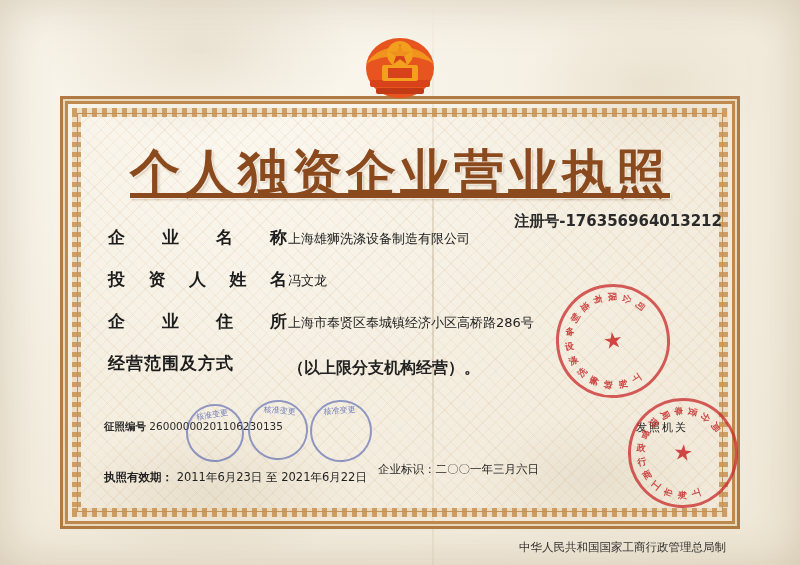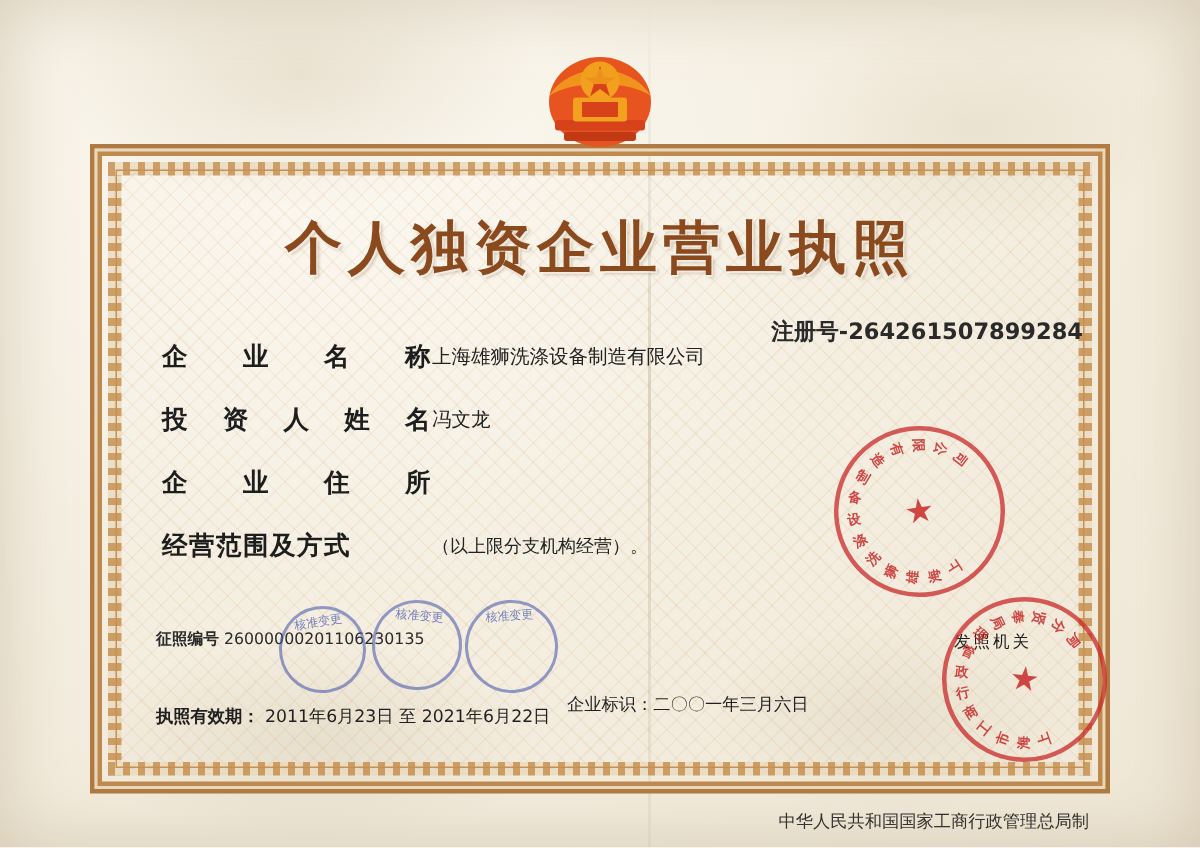"个人独资企业营业执照" .title { font-size: 38px -> 50px; text-decoration: none -> underline }
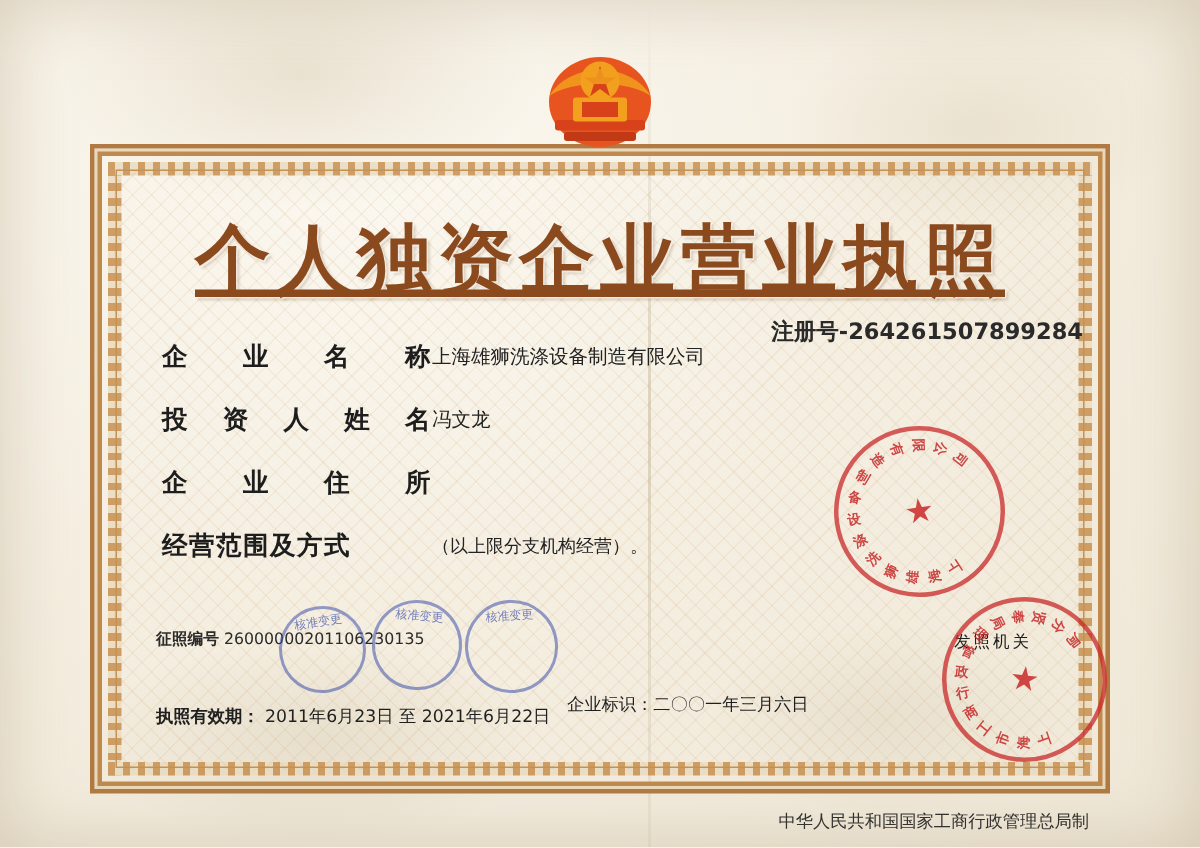"264261507899284" span { text: 264261507899284 -> 176356964013212 }
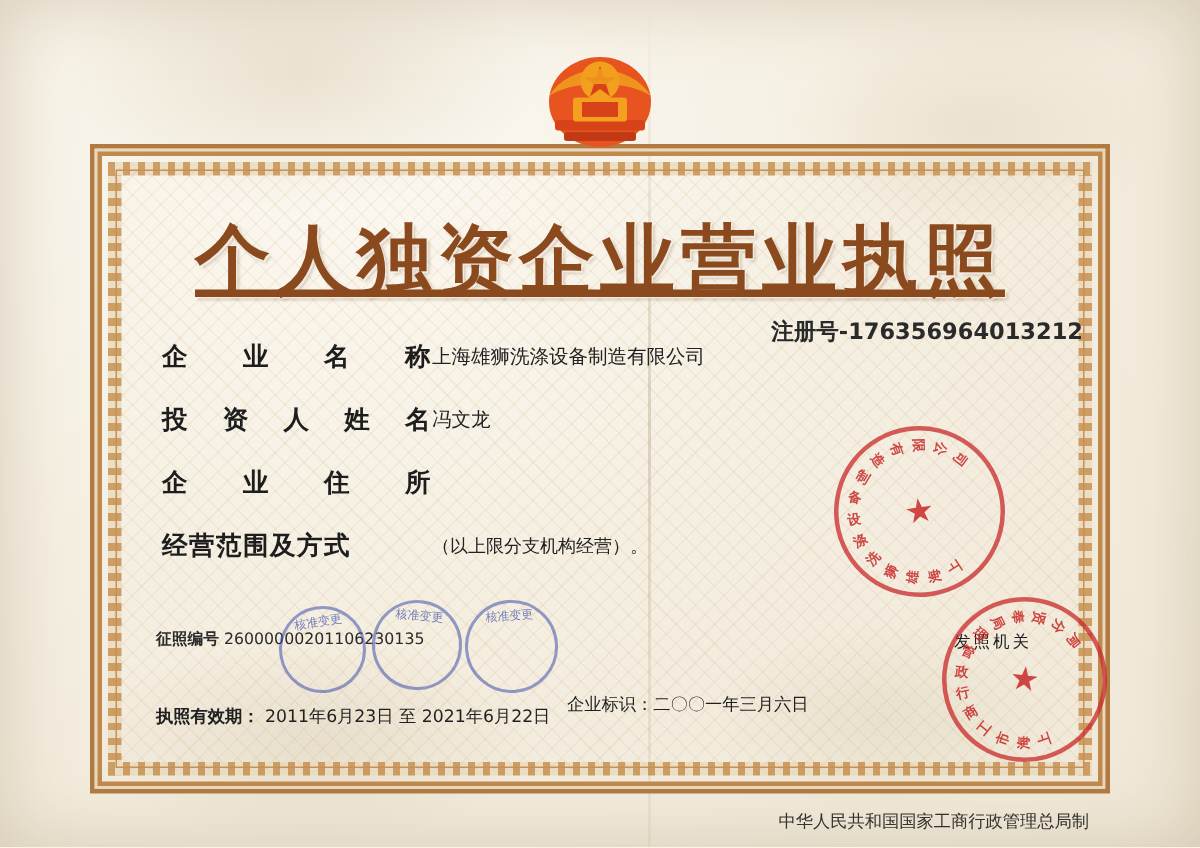"上海市奉贤区奉城镇经济小区高桥路286号" div.field-value { html: none -> <div>上海市奉贤区奉城镇经济小区高桥路286号</div> }
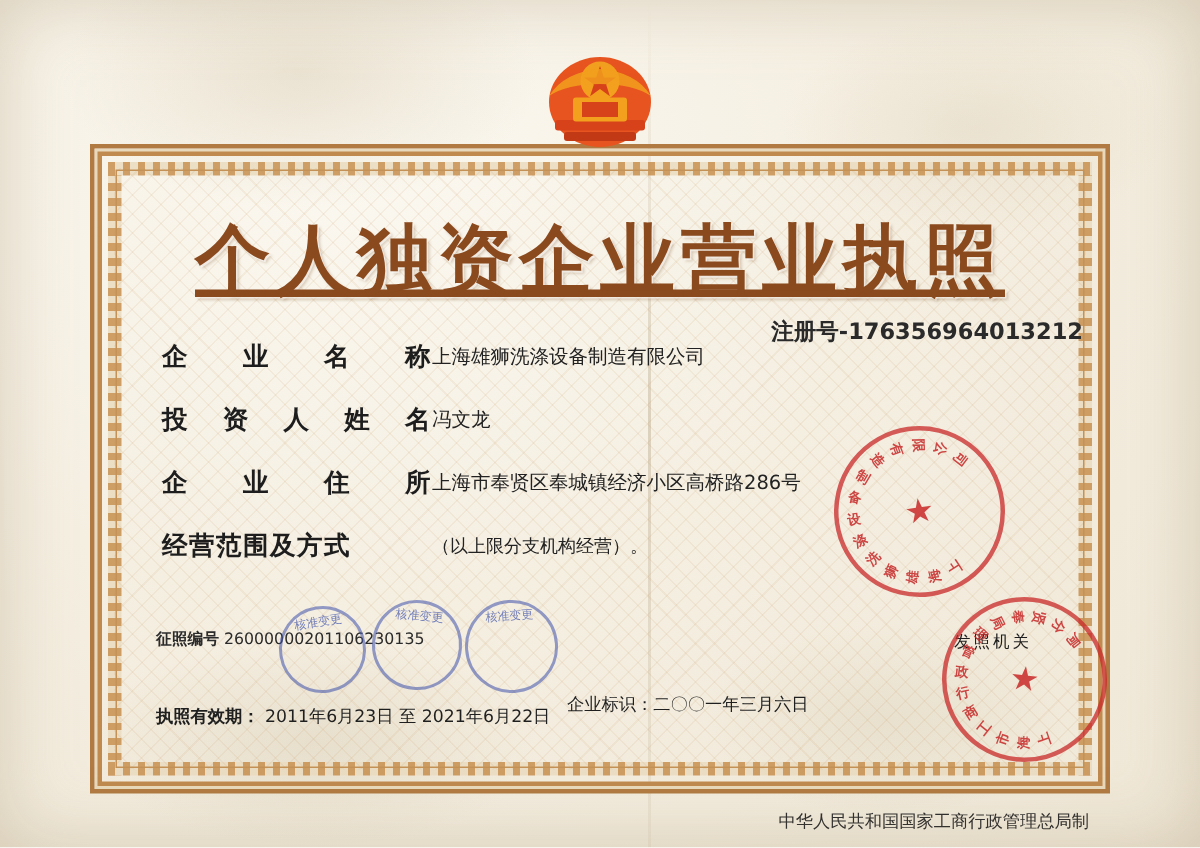"（以上限分支机构经营）。" .field-value .sub { font-size: 12px -> 16px; font-weight: none -> bold }
